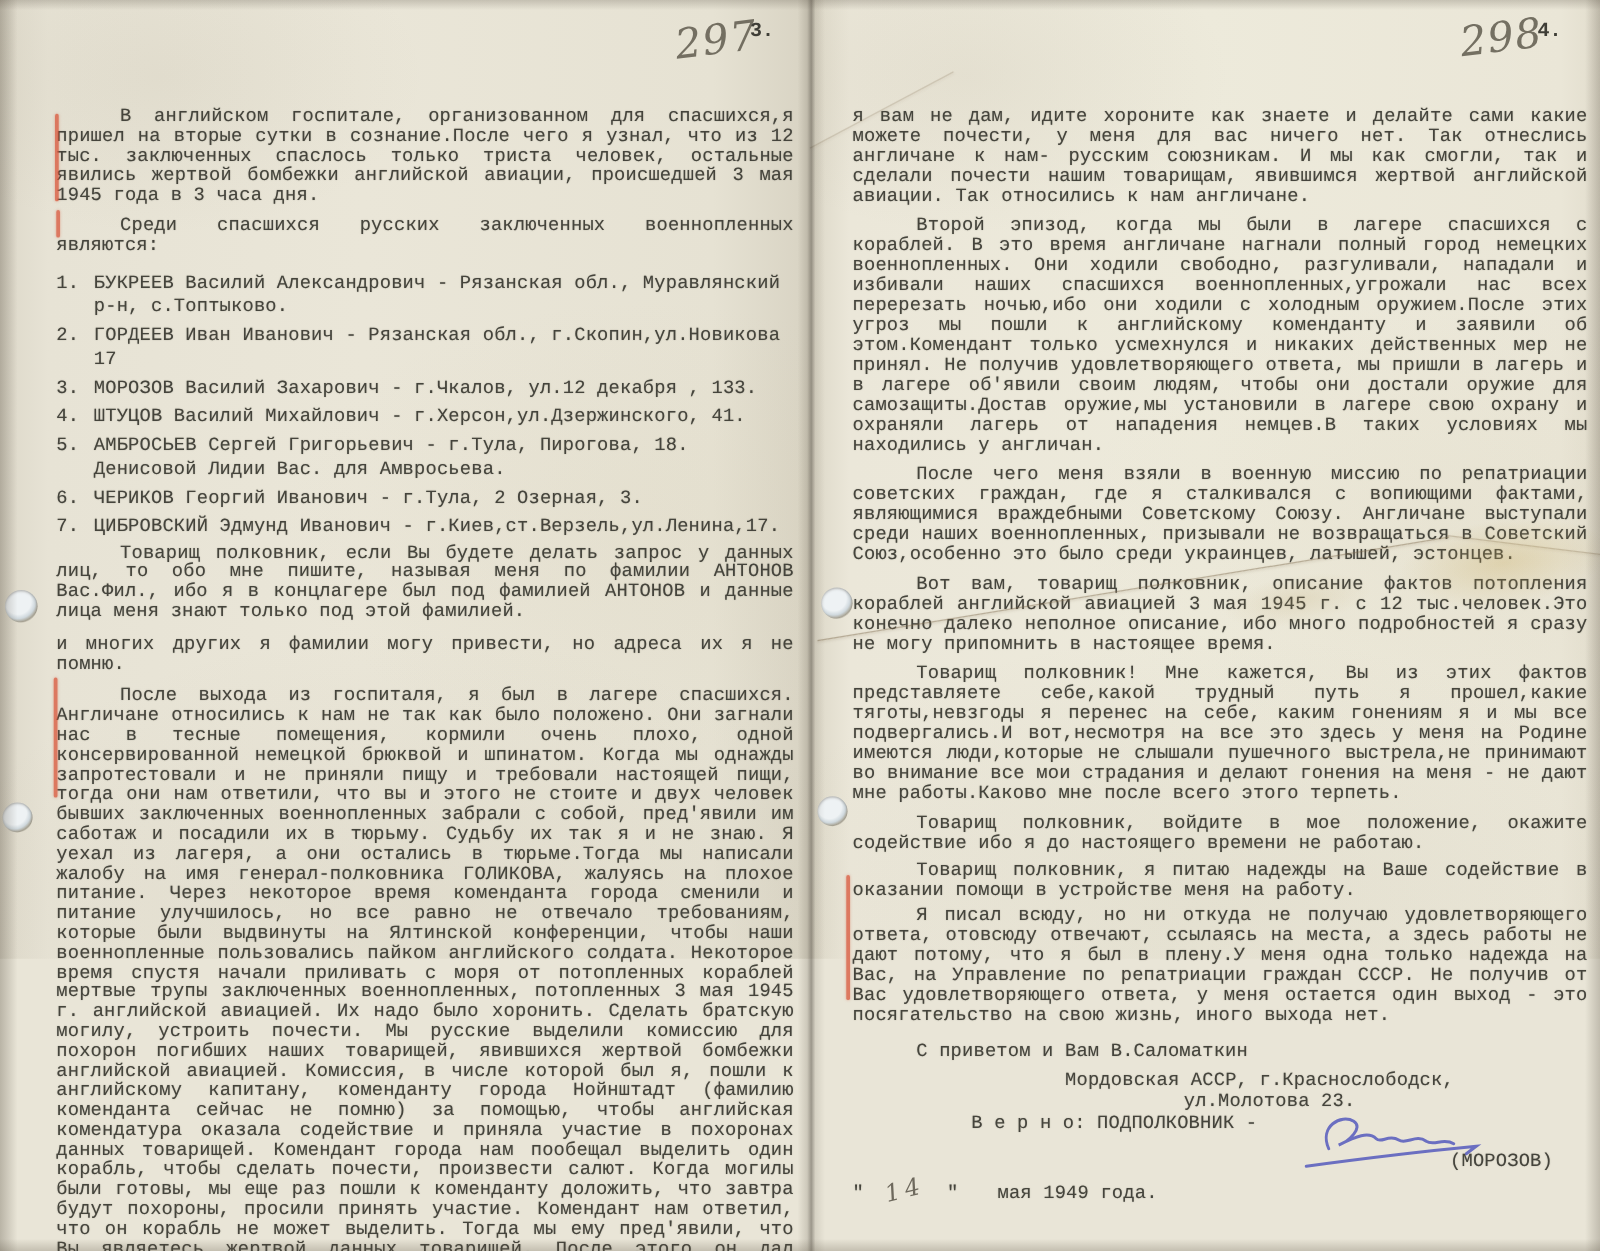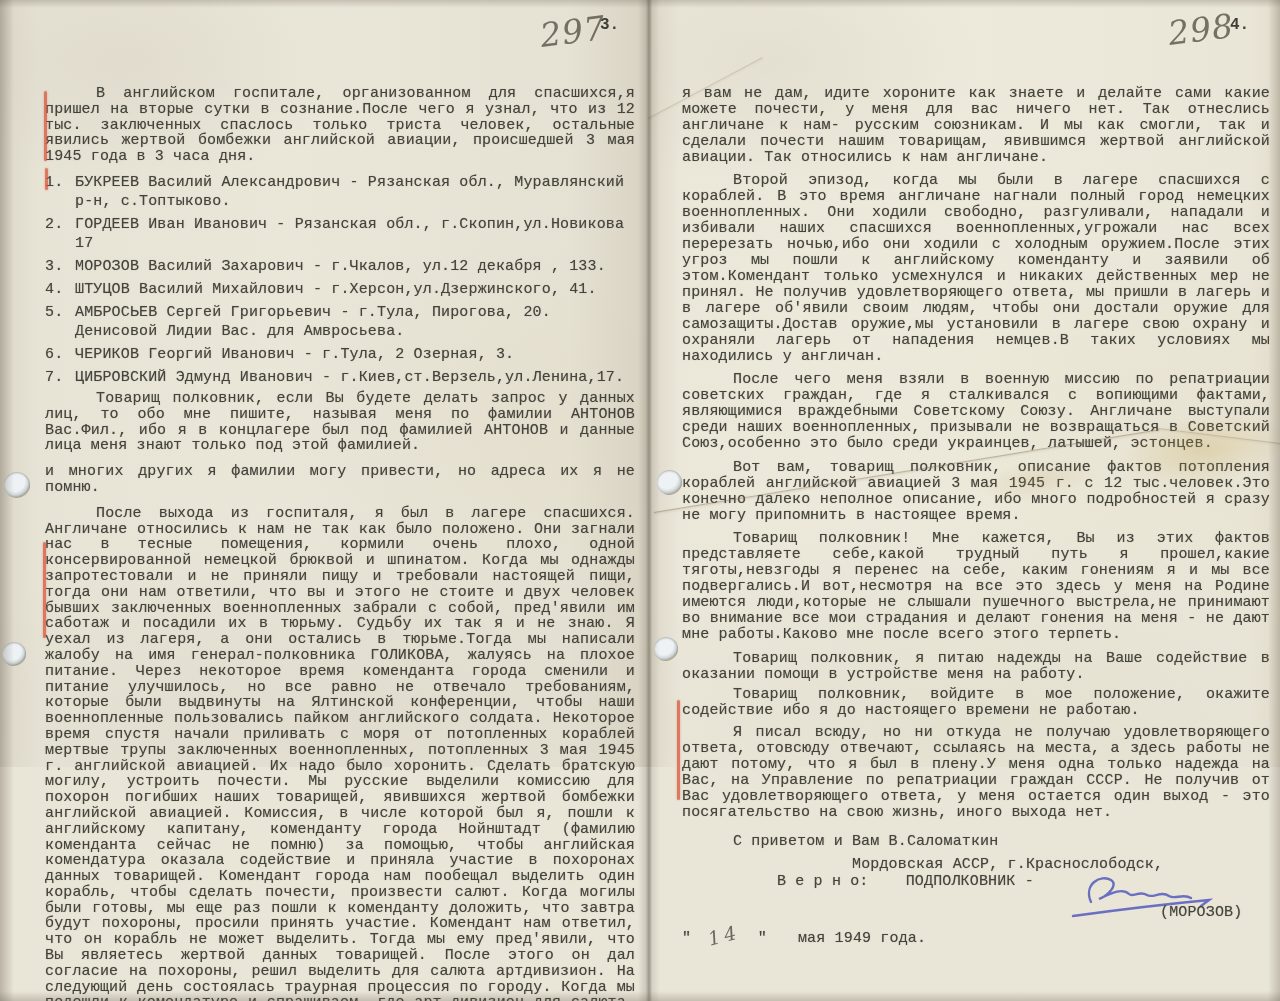"Среди спасшихся русских заключенных" p.para { html: none -> <p>Среди спасшихся русских заключенных военнопленных являются:</p> }
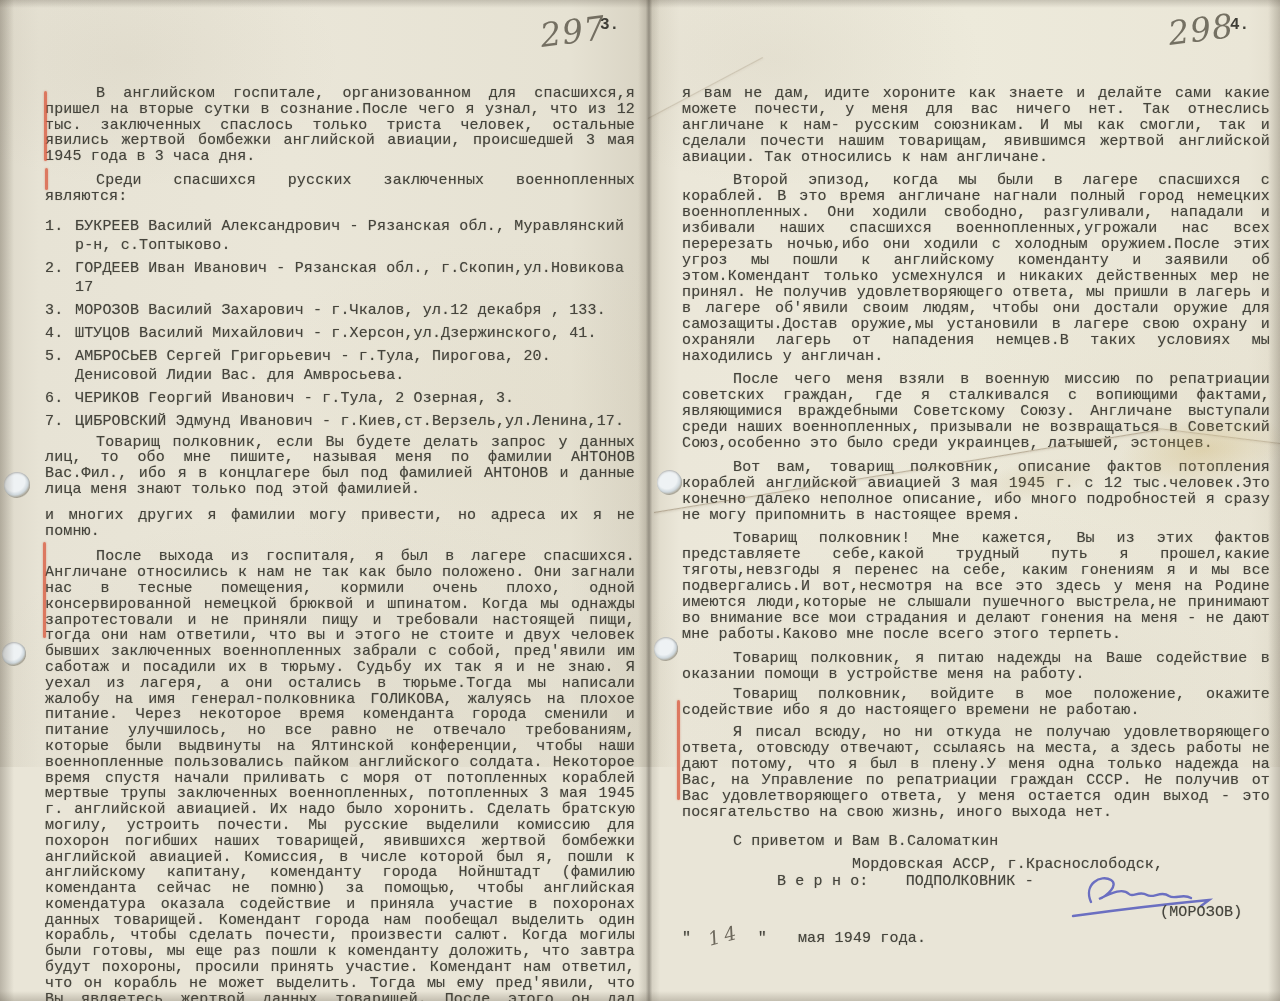"АМБРОСЬЕВ Сергей Григорьевич - г.Тула," span.li-text { text: 20 -> 18 }
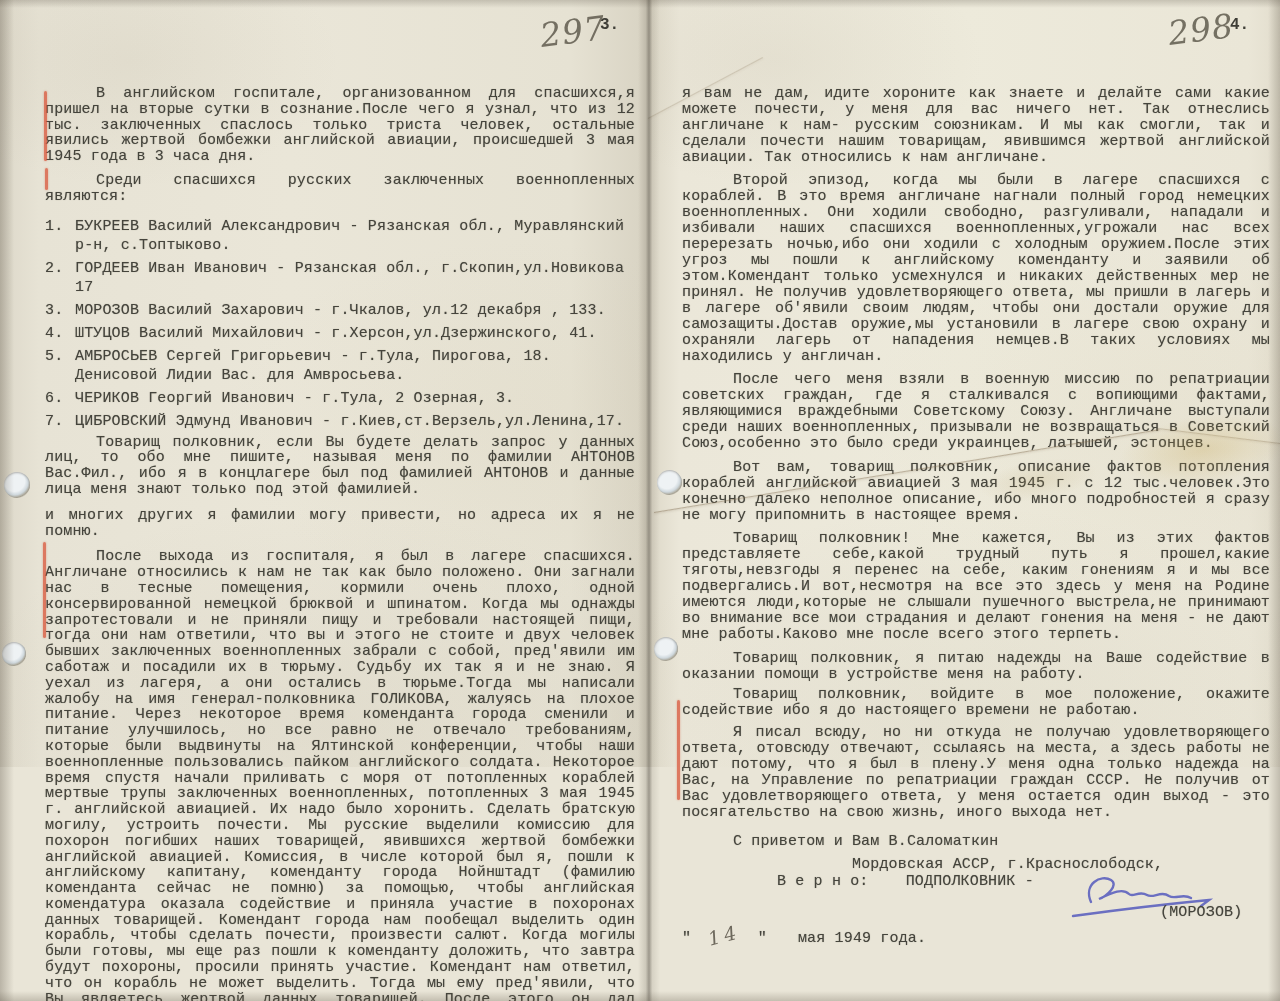"Товарищ полковник, я питаю надежды" p.para { order: before "Товарищ полковник, войдите в мое" -> after "Товарищ полковник, войдите в мое" }
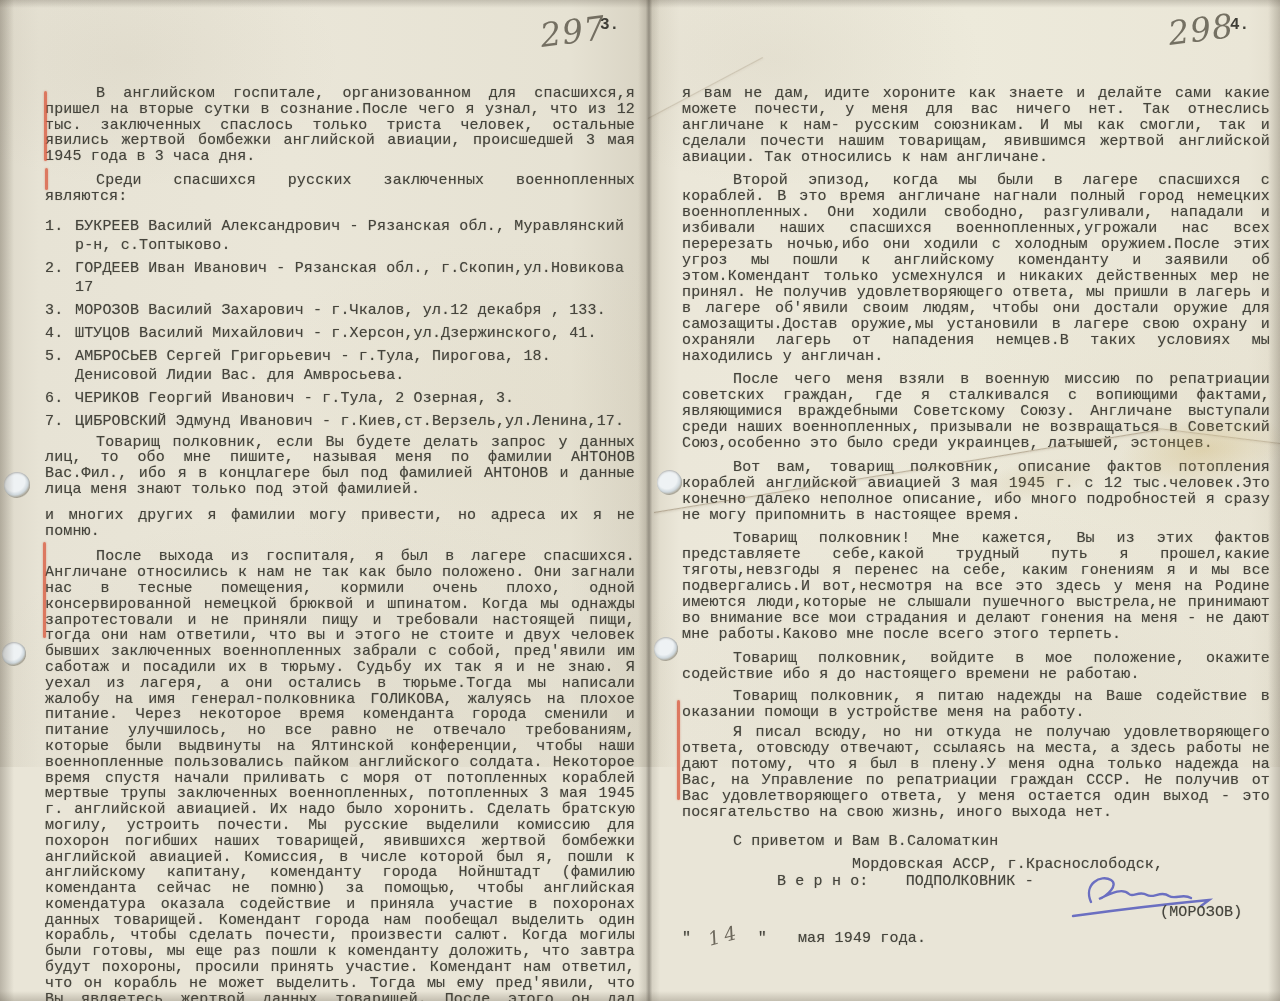"ул.Молотова 23." div { html: none -> <div>ул.Молотова 23.</div> }
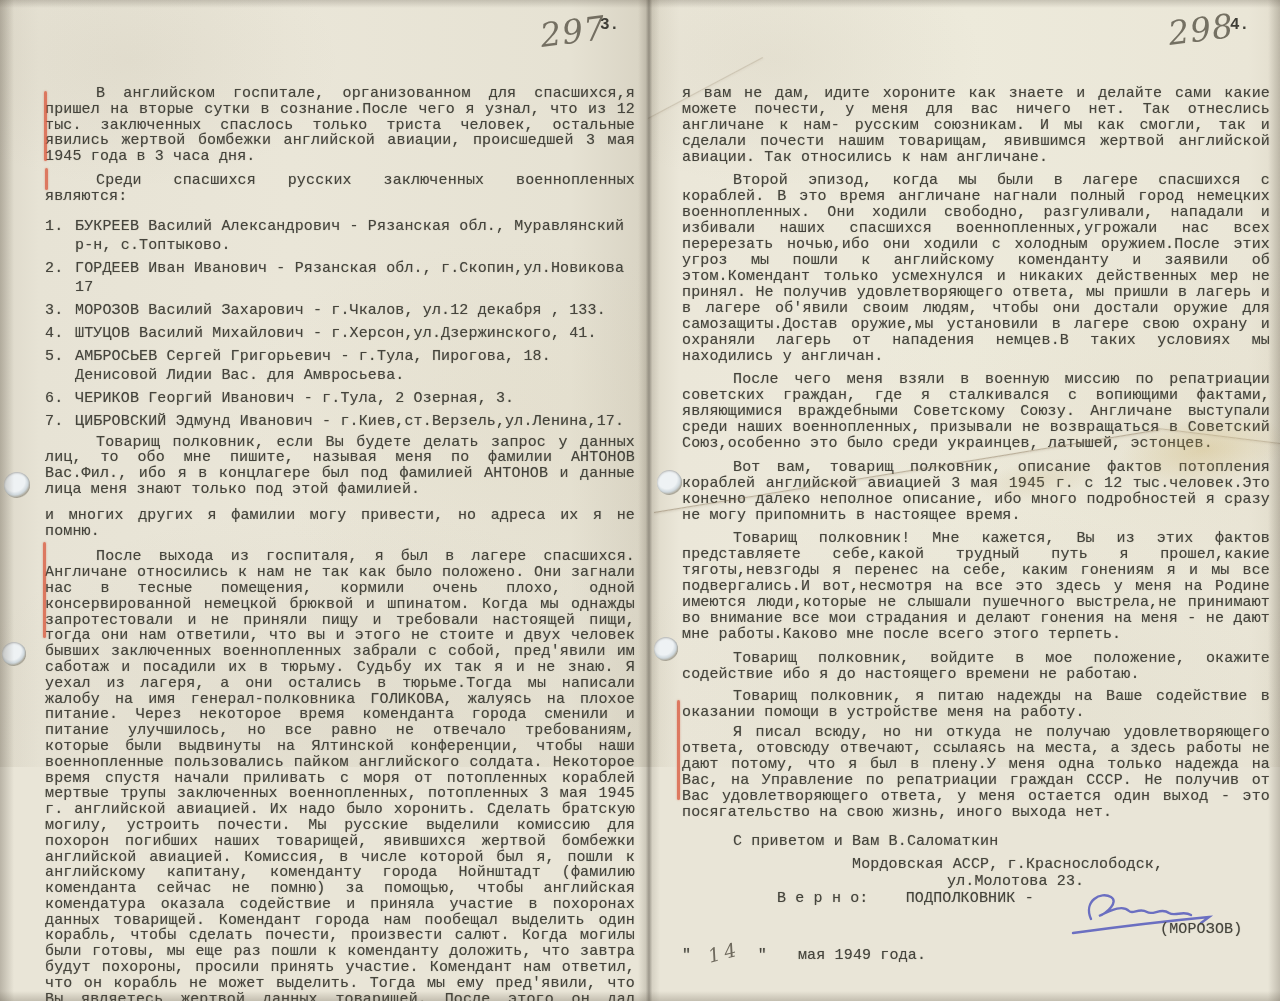"ПОДПОЛКОВНИК -" .certify .rank { margin-left: 28px -> none }
